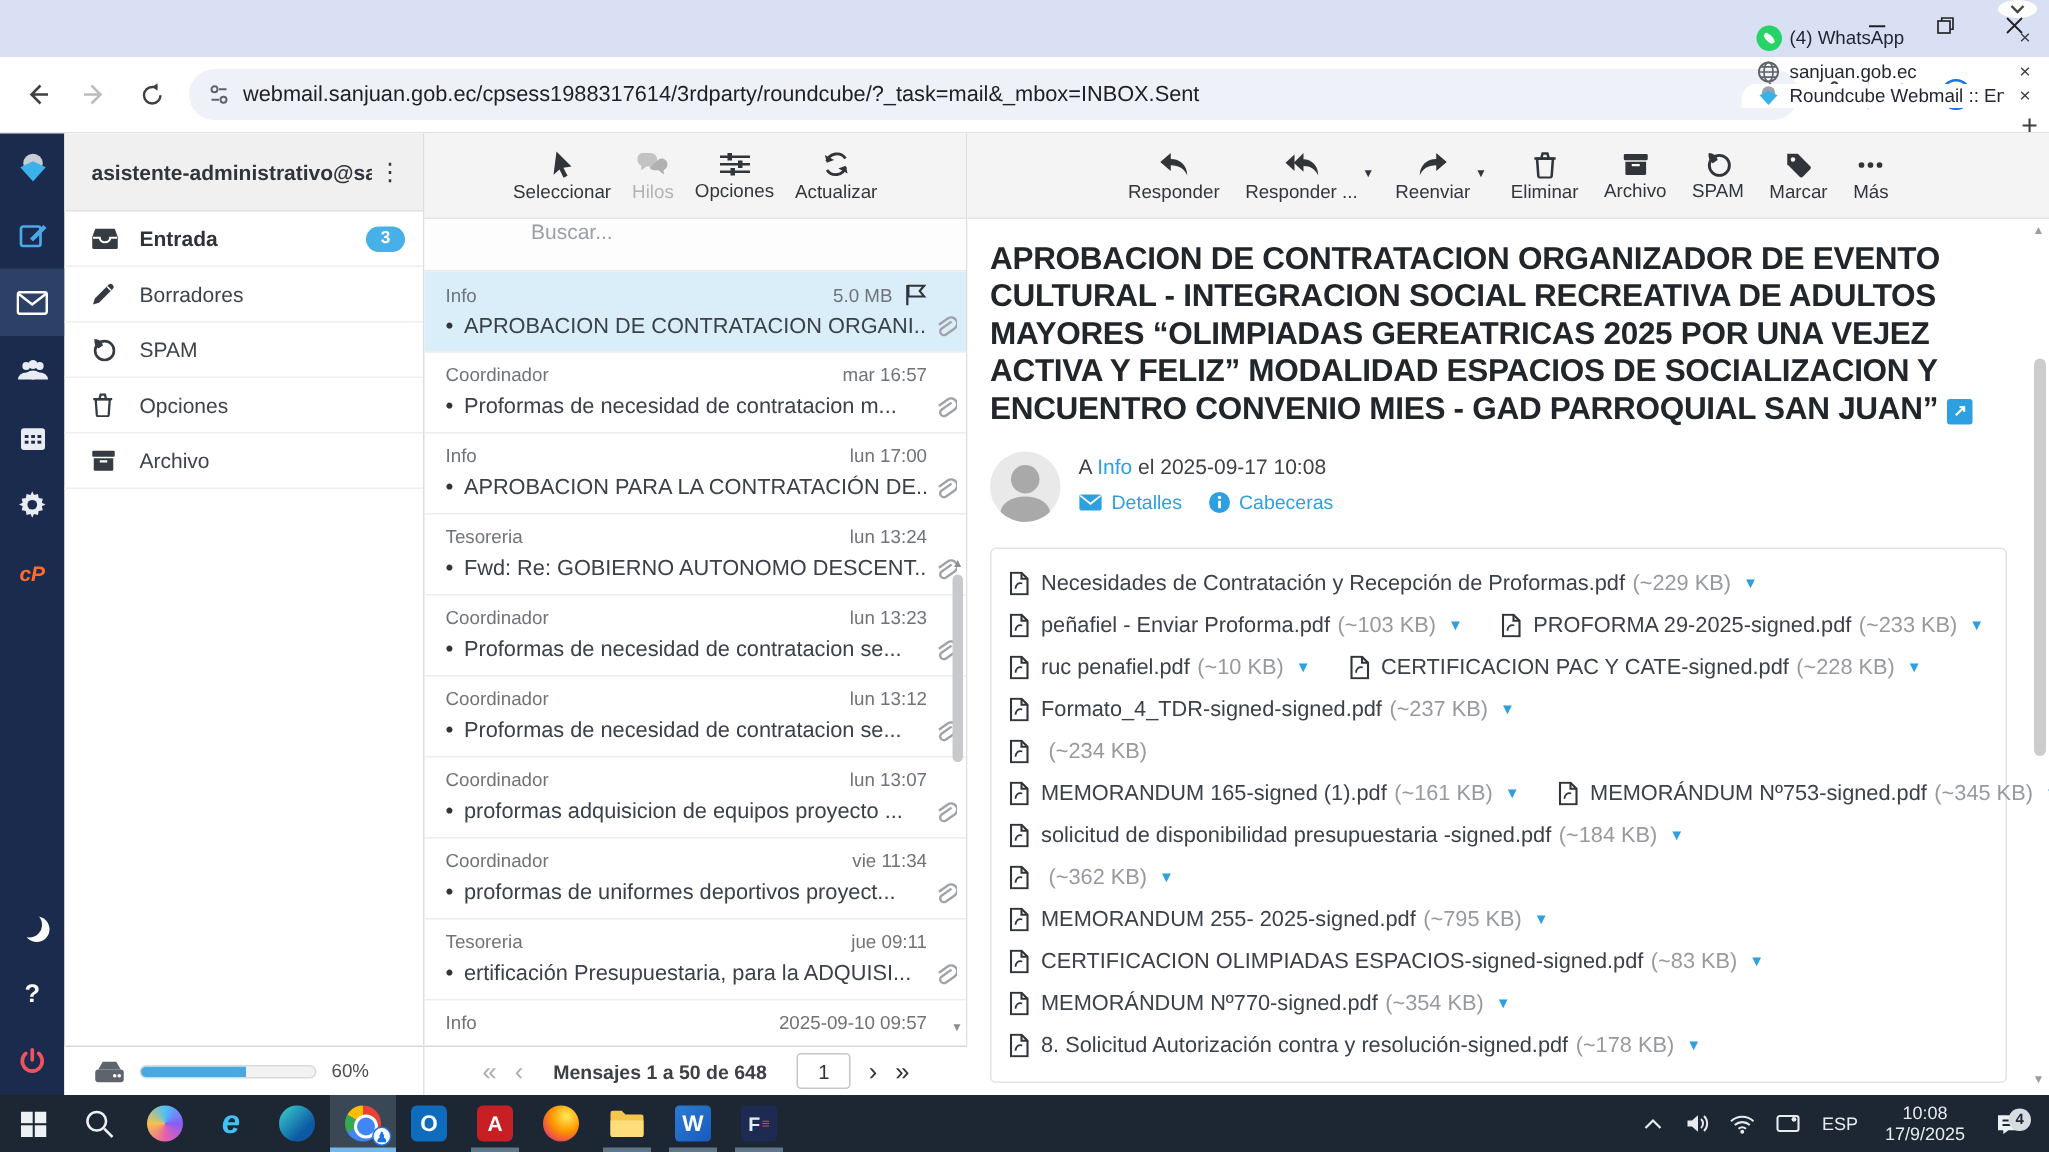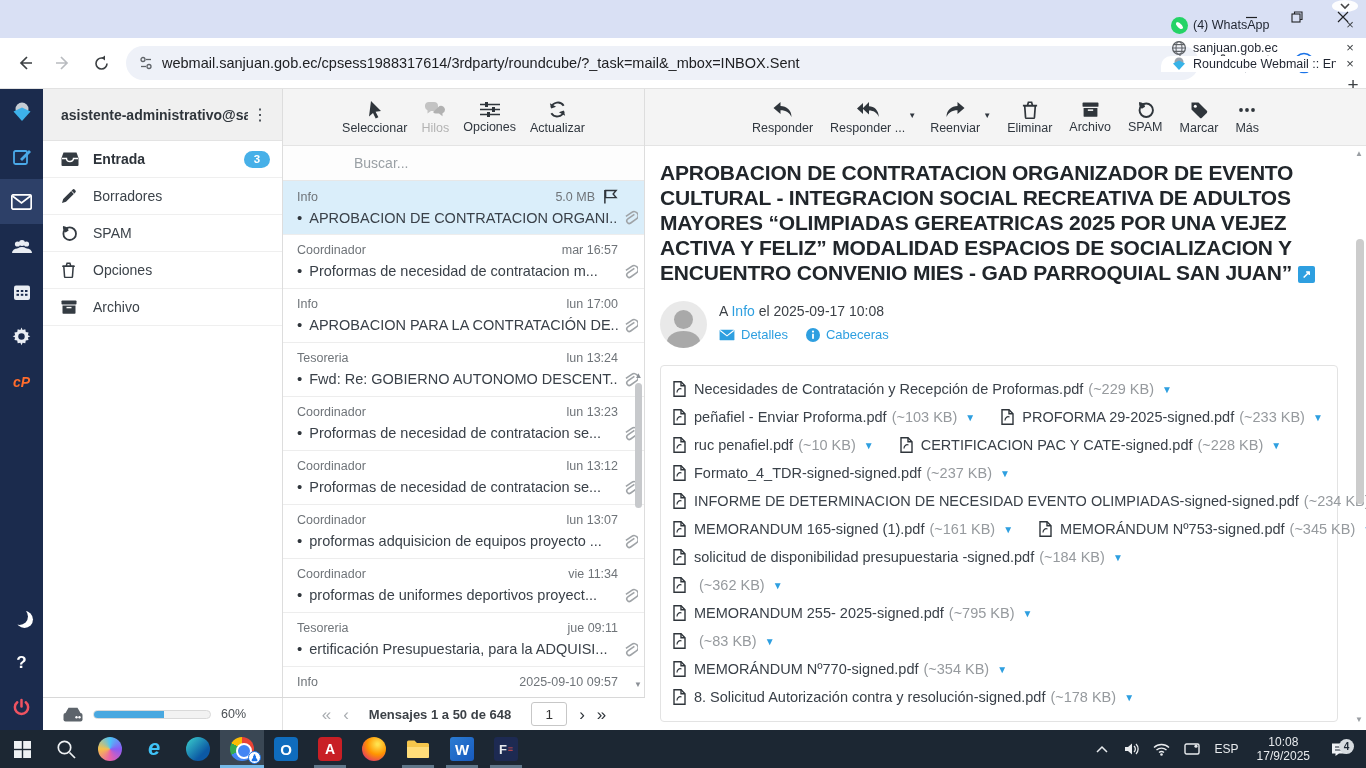"Buscar..." .searchrow { align-items: center -> flex-start }
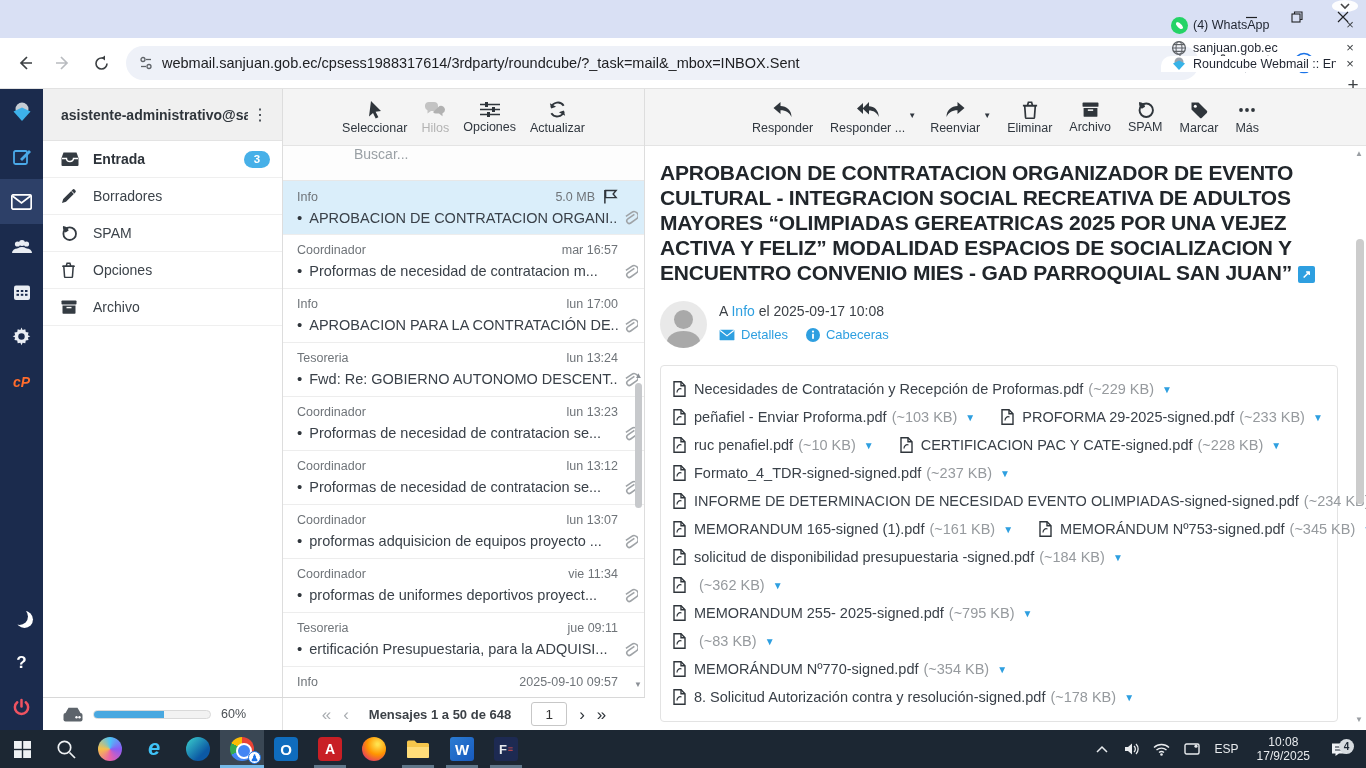"INFORME DE DETERMINACION DE NECESIDAD" span.attname { html: <span>INFORME DE DETERMINACION DE NECESIDAD EVENTO OLIMPIADAS-signed-signed.pdf</span> -> none }
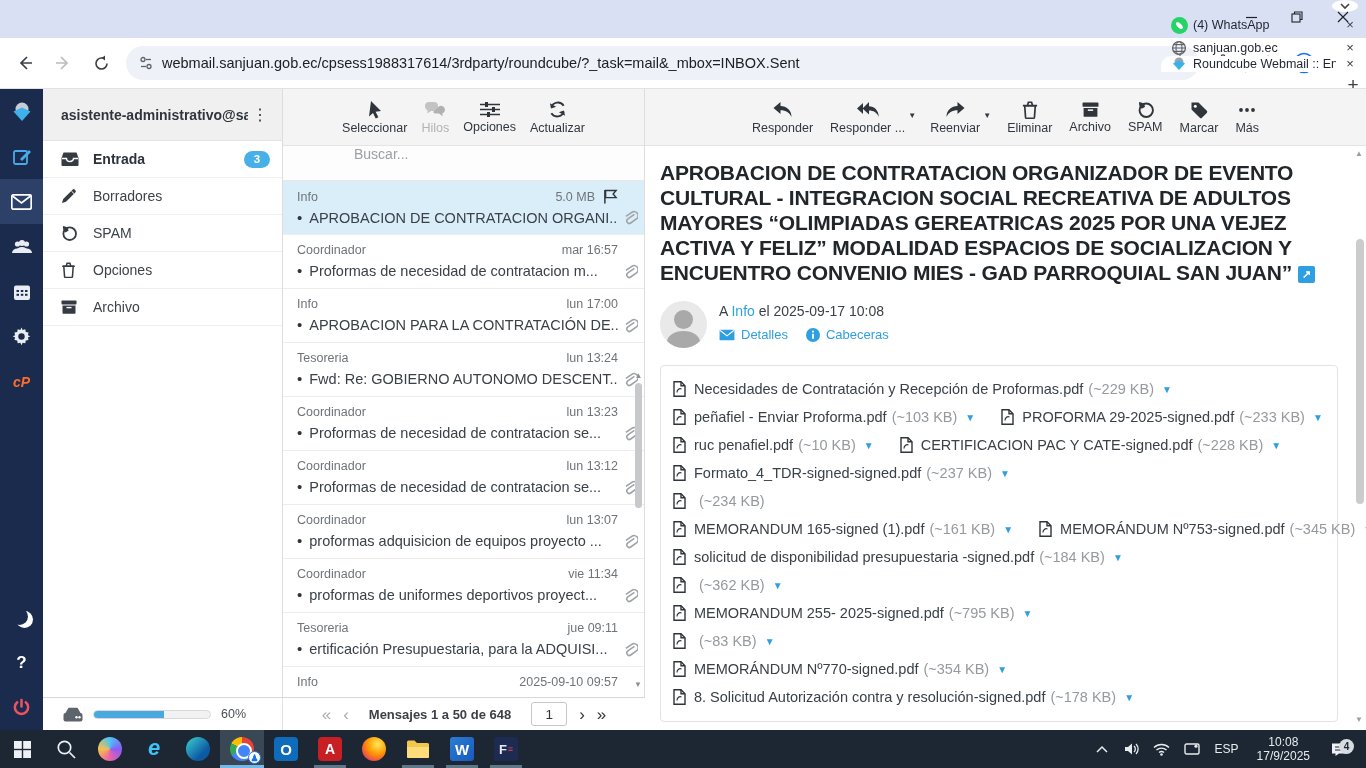"CERTIFICACION OLIMPIADAS" span.attname { html: none -> <span>CERTIFICACION OLIMPIADAS ESPACIOS-signed-signed.pdf</span> }
